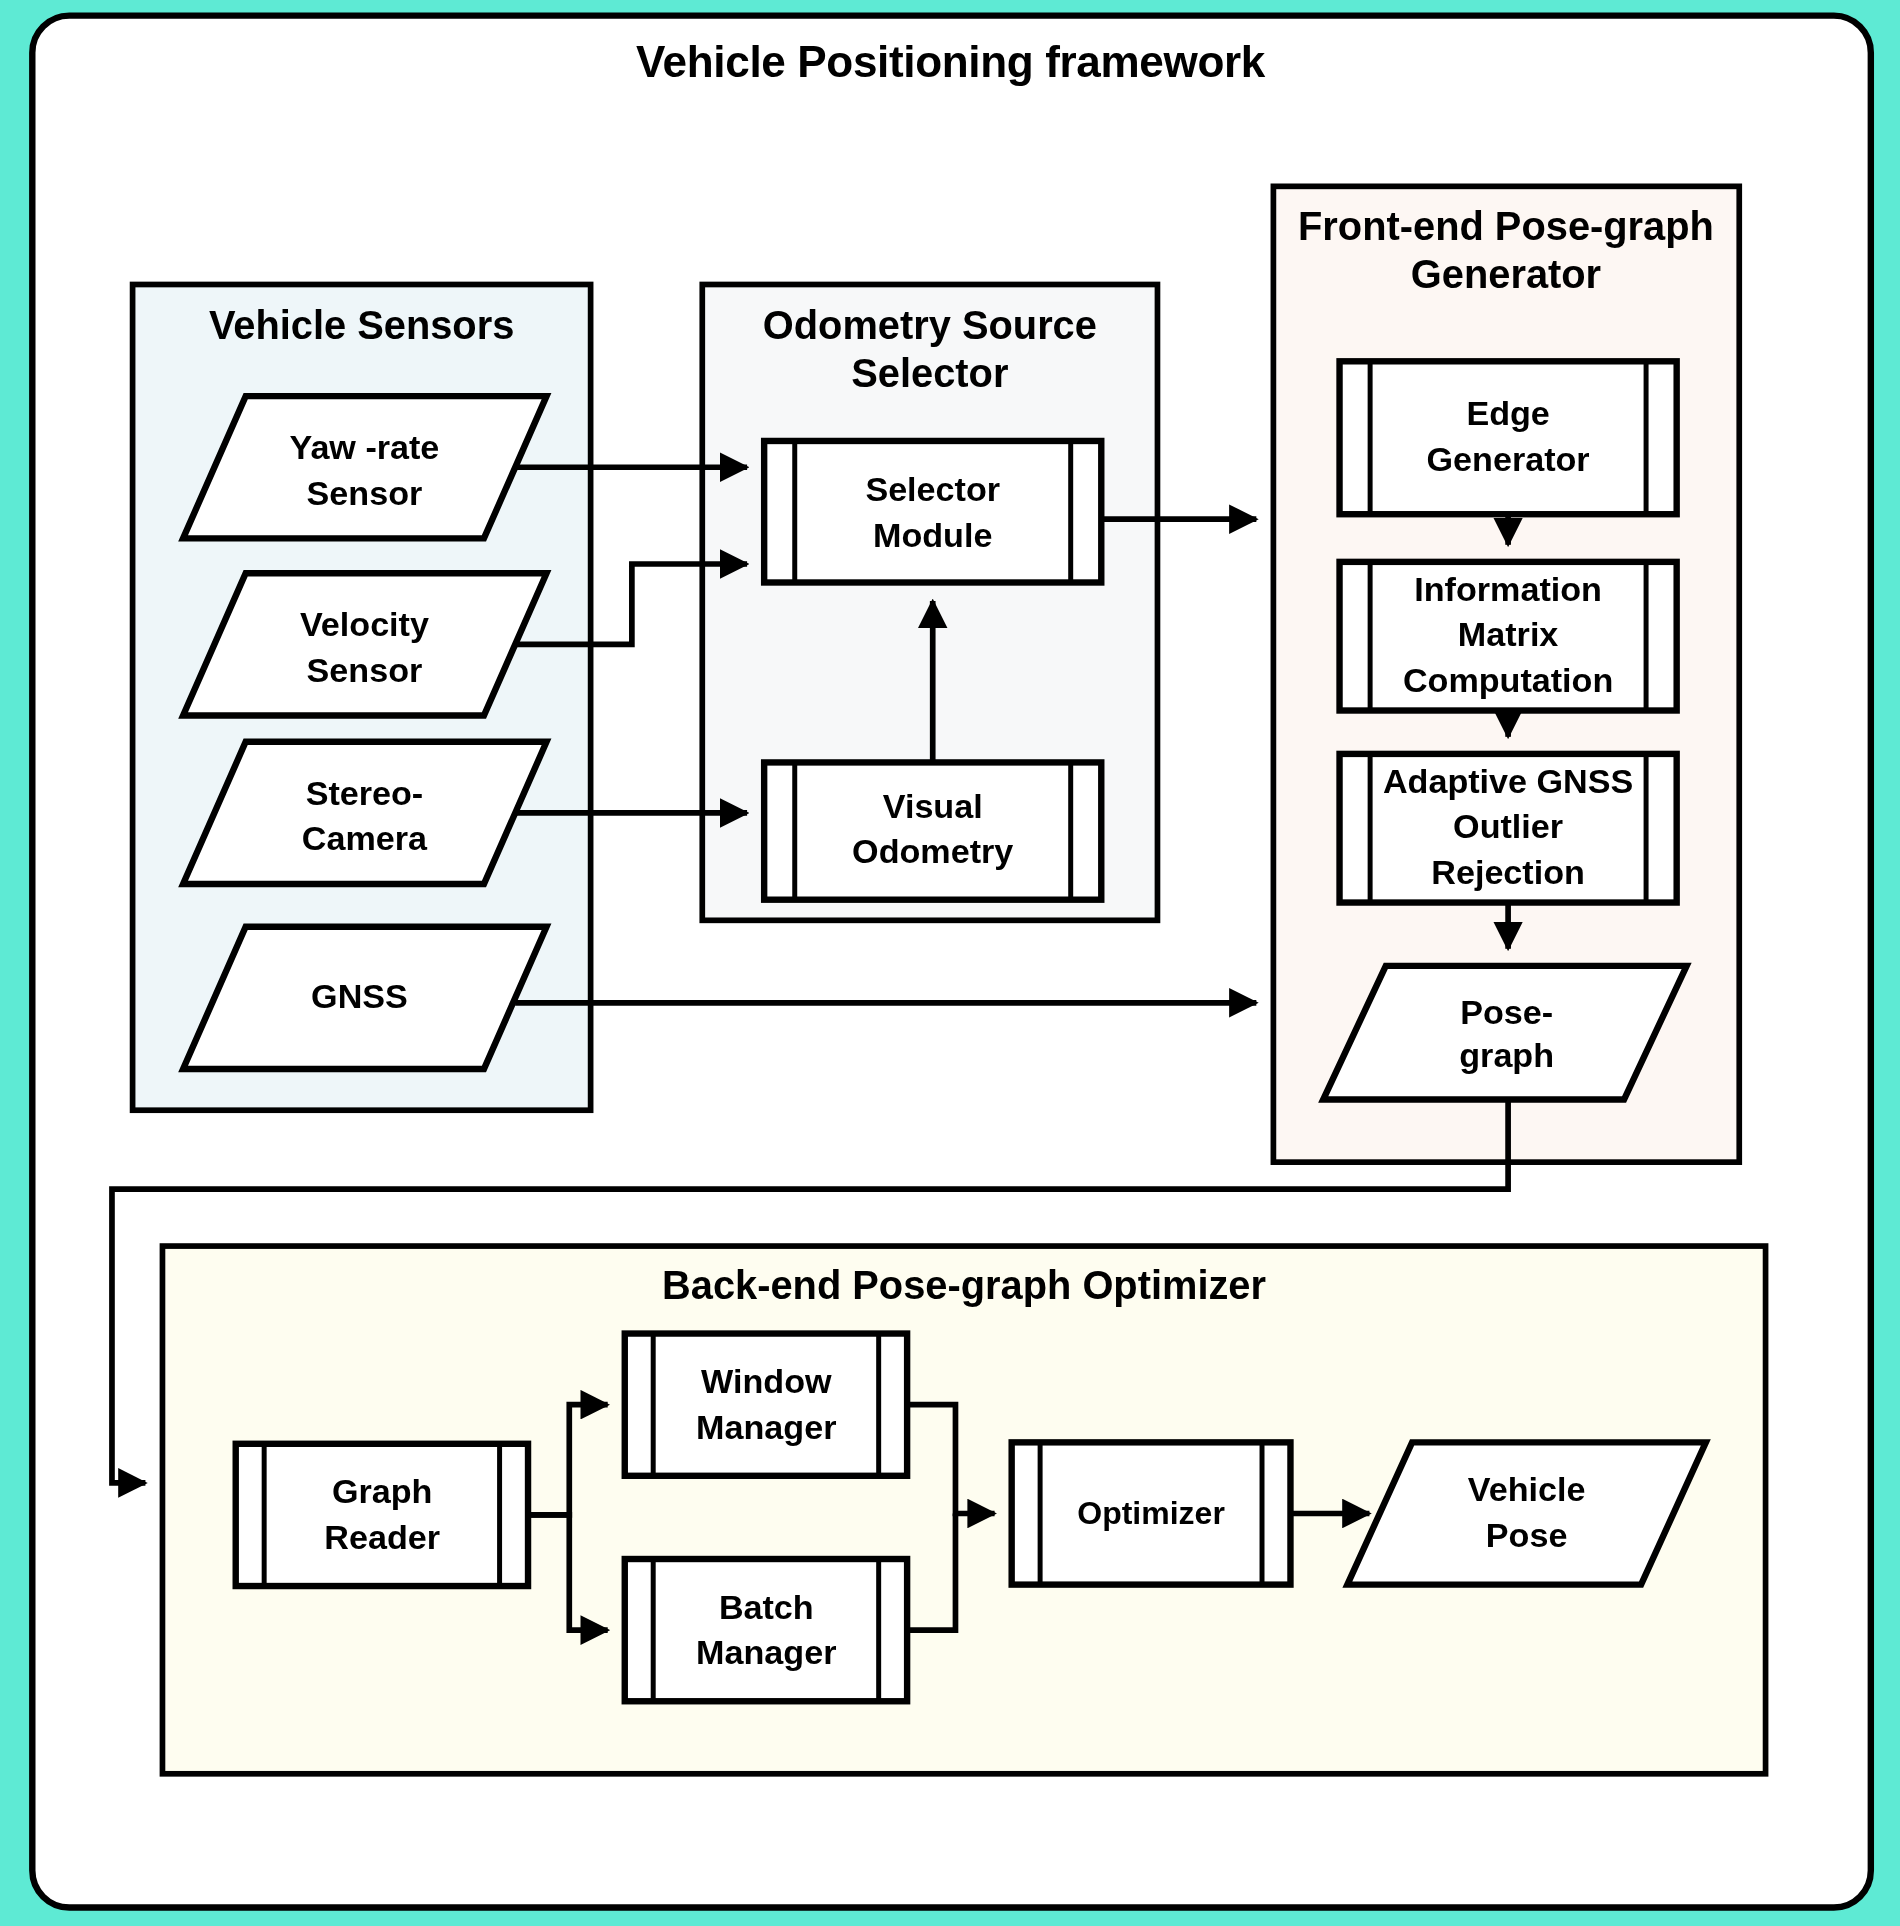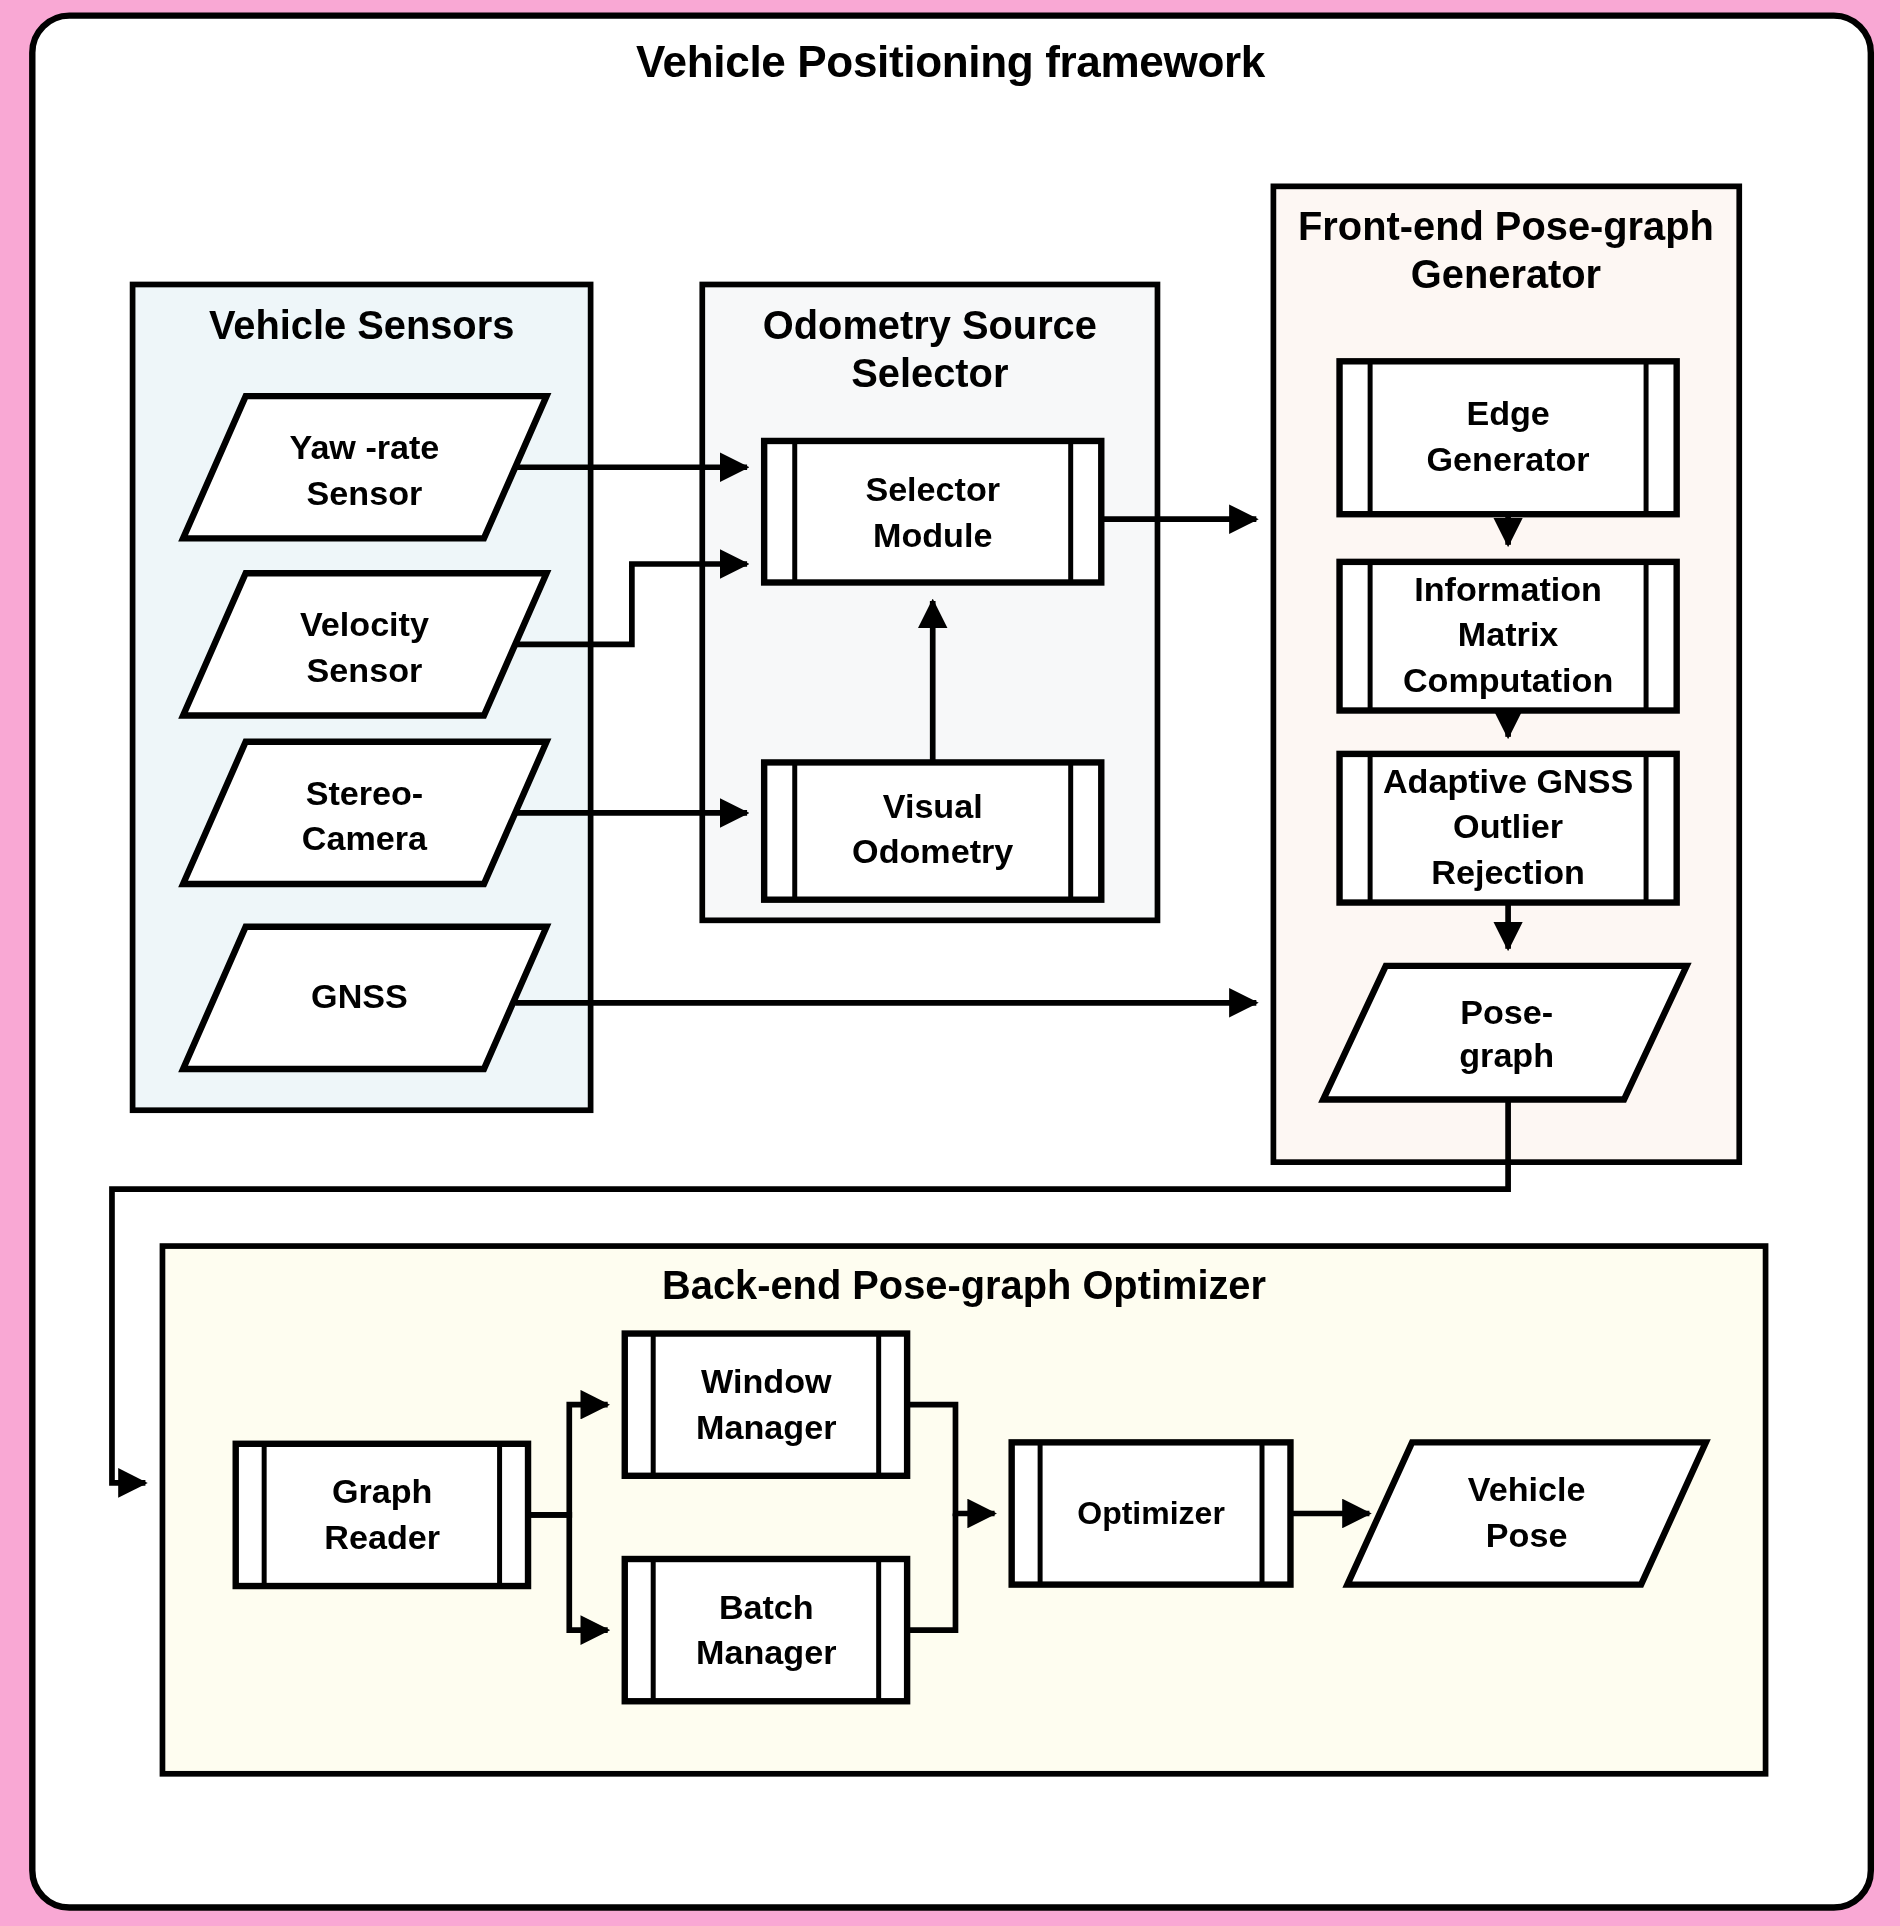"Vehicle Positioning framework" #root { background: #f9a8d4 -> #5eead4 }
